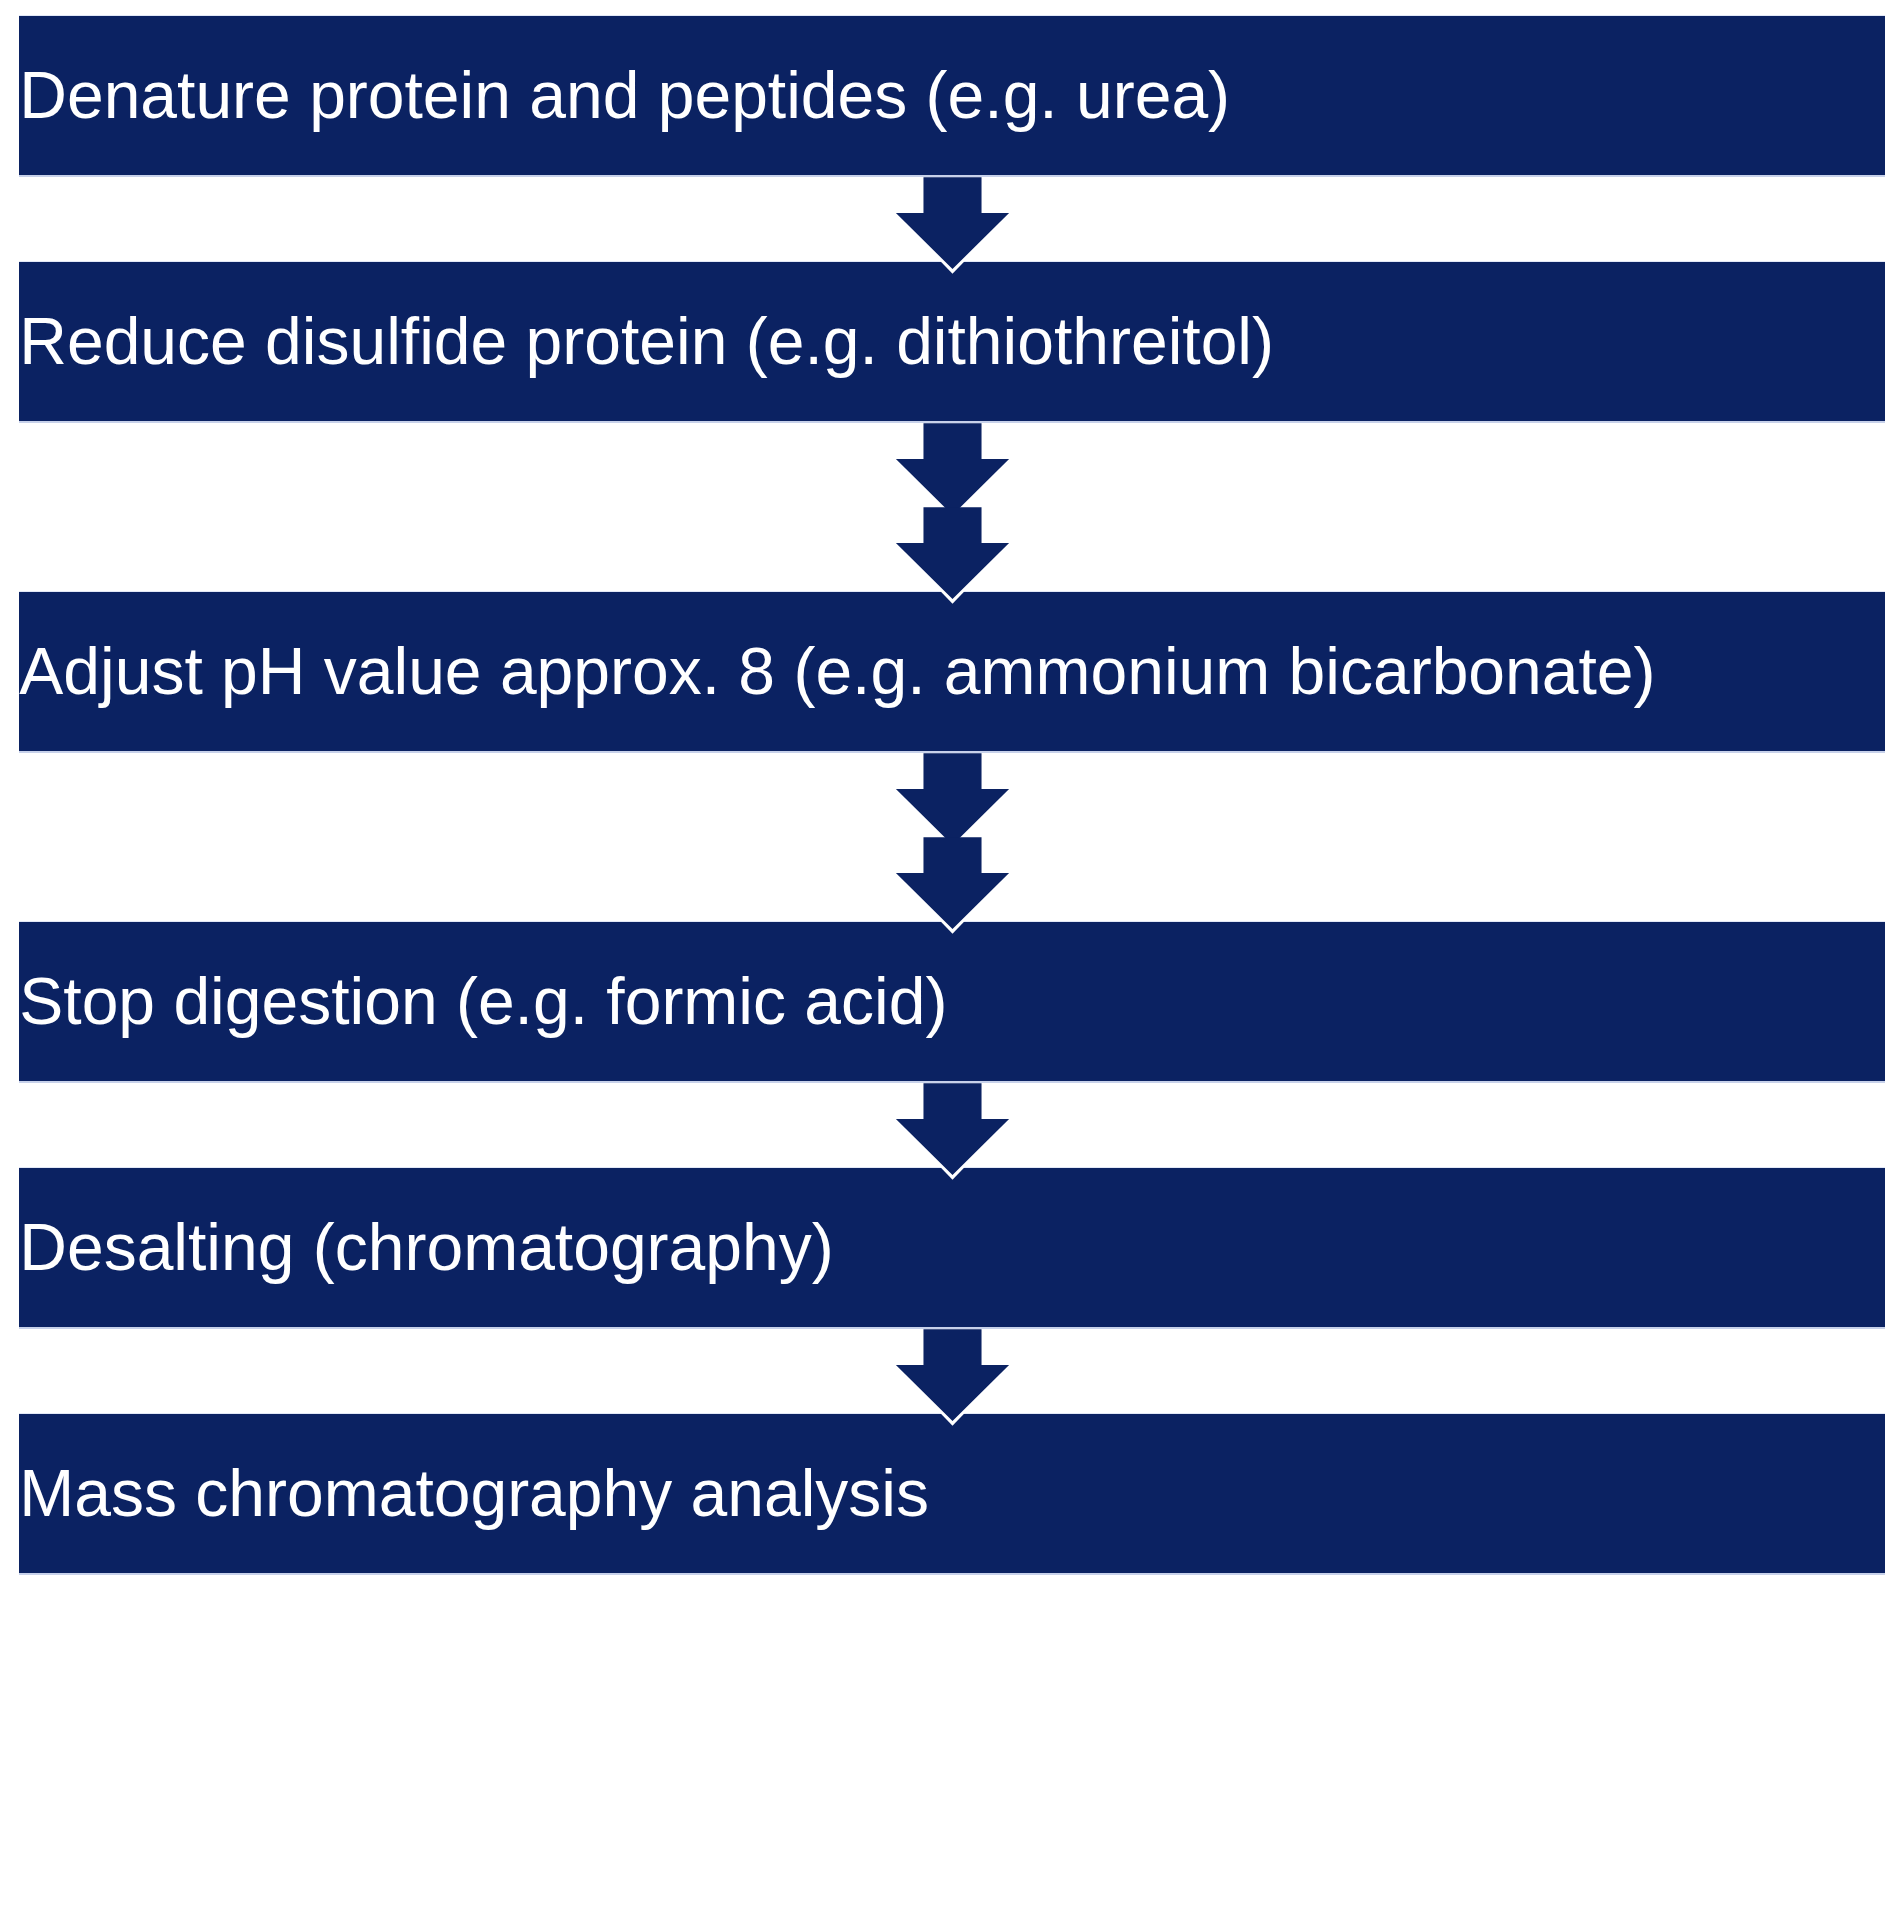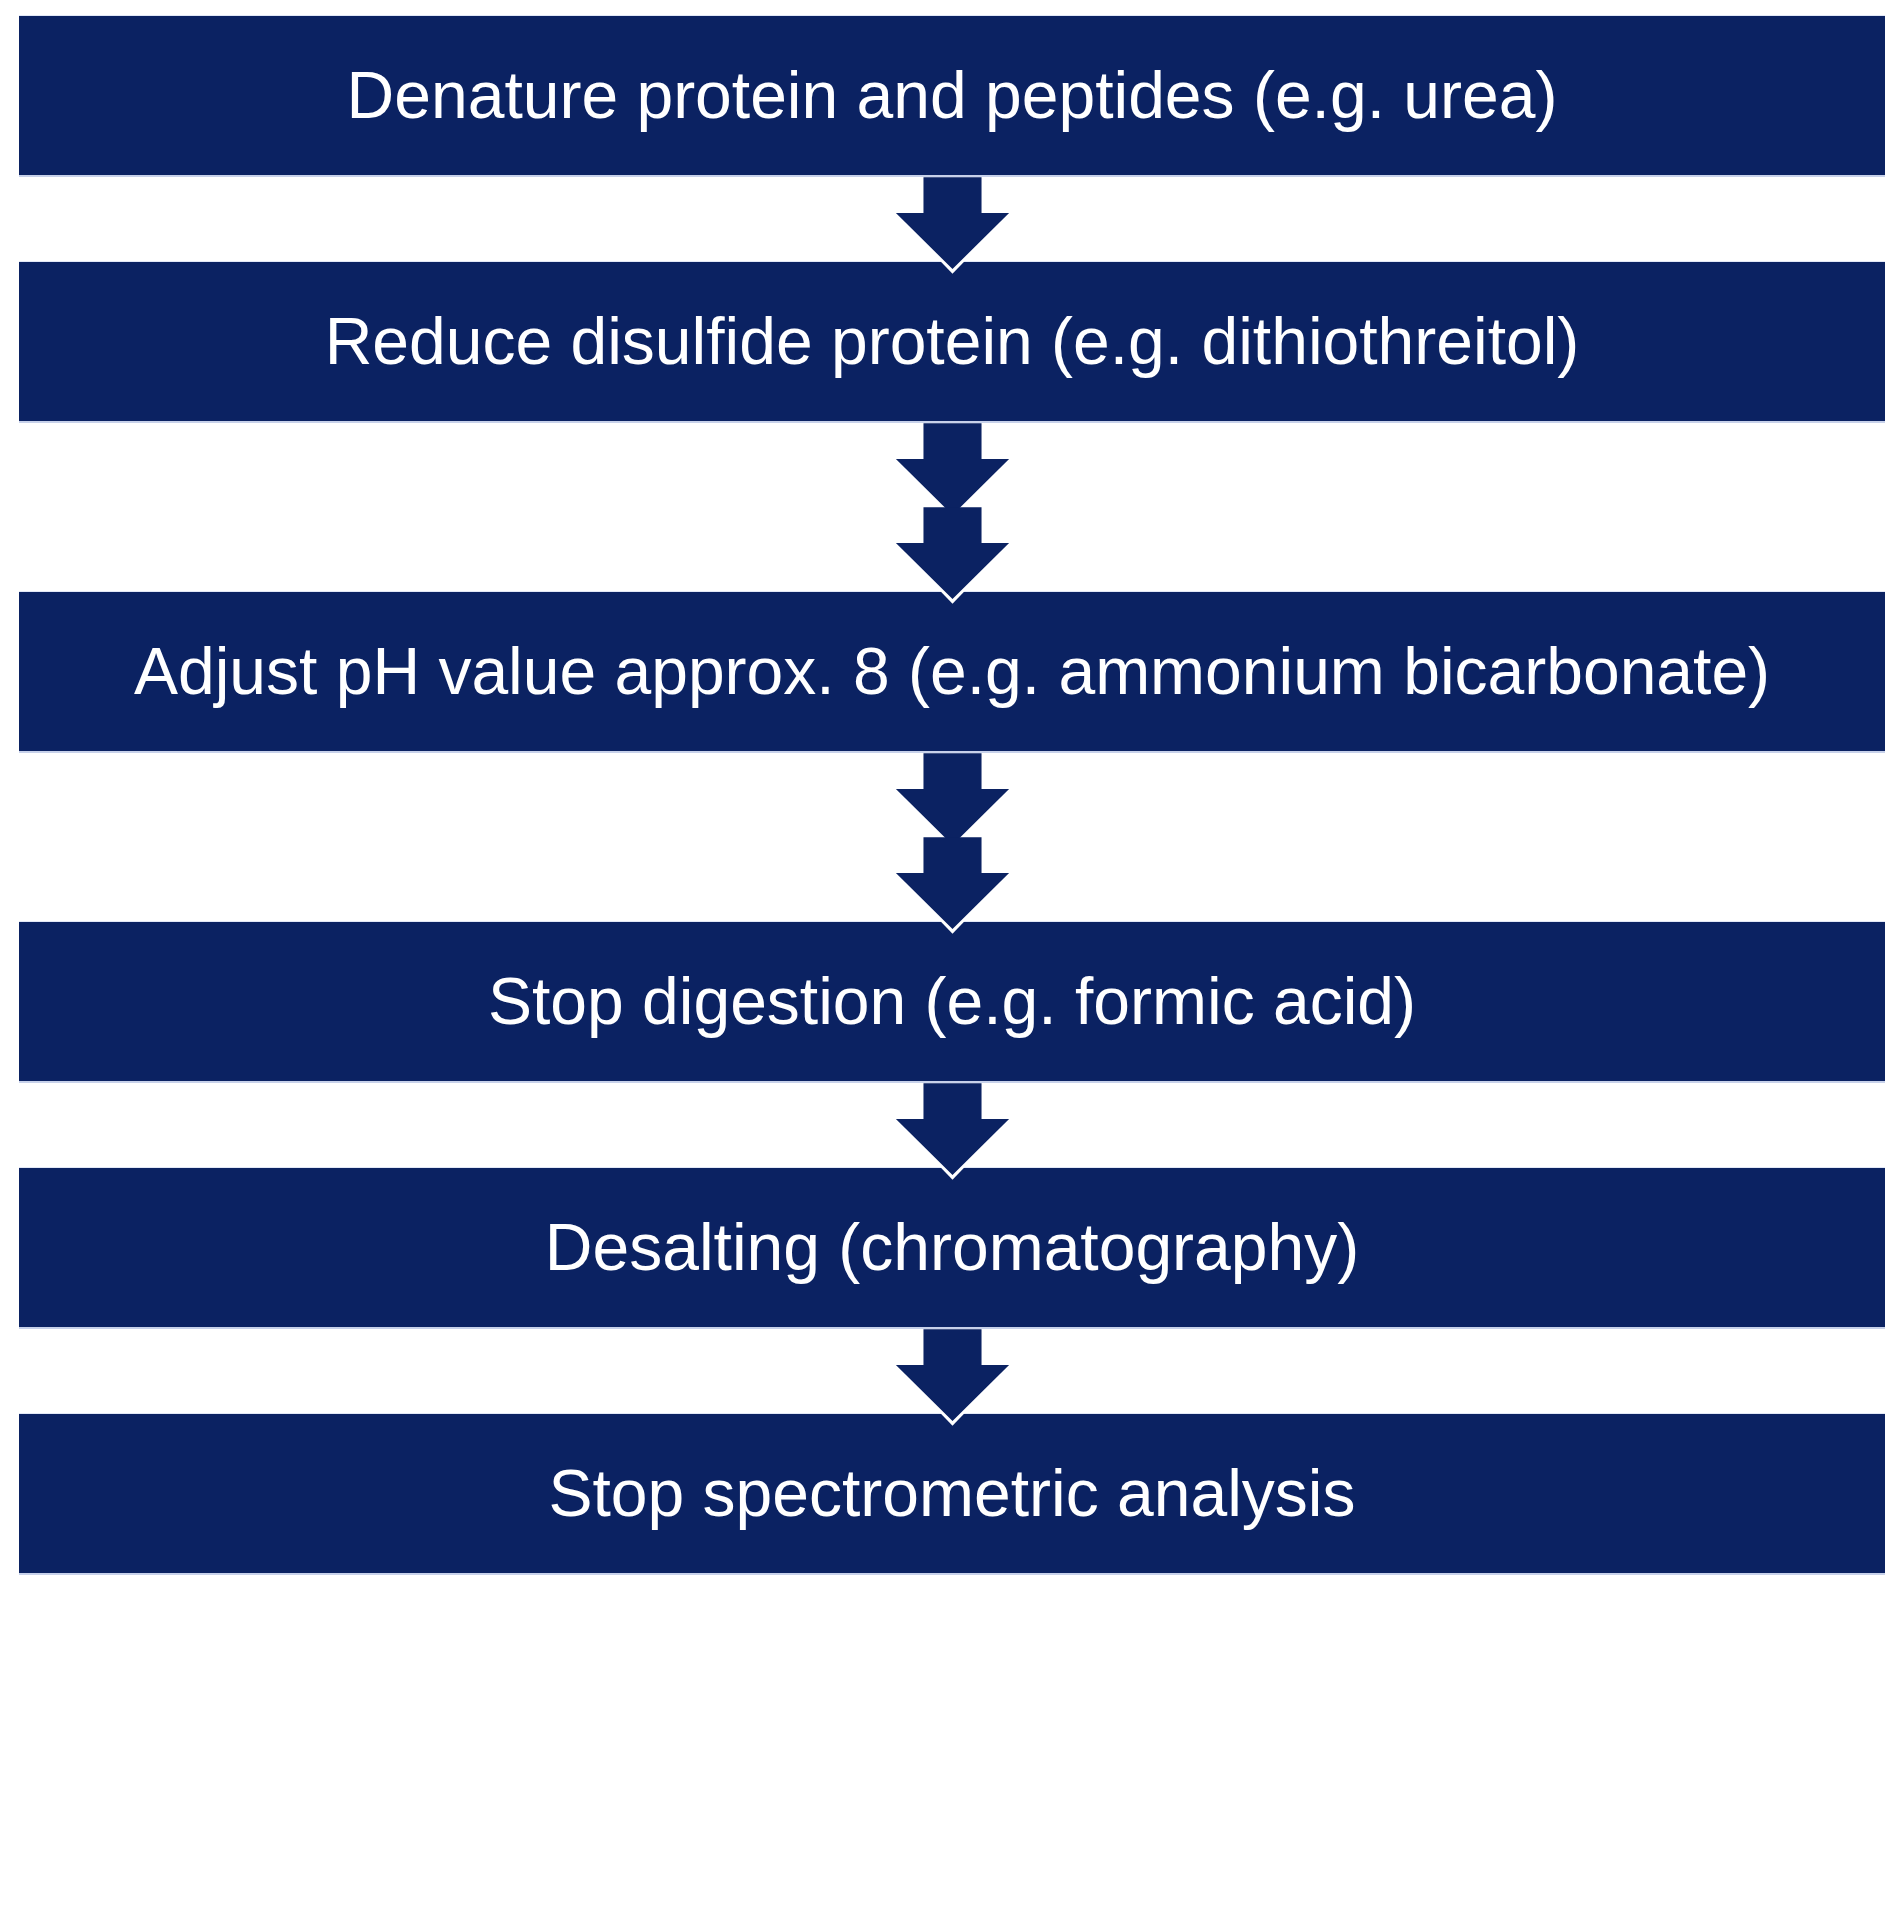"Denature protein and peptides (e.g." .step-bar { justify-content: center -> none }
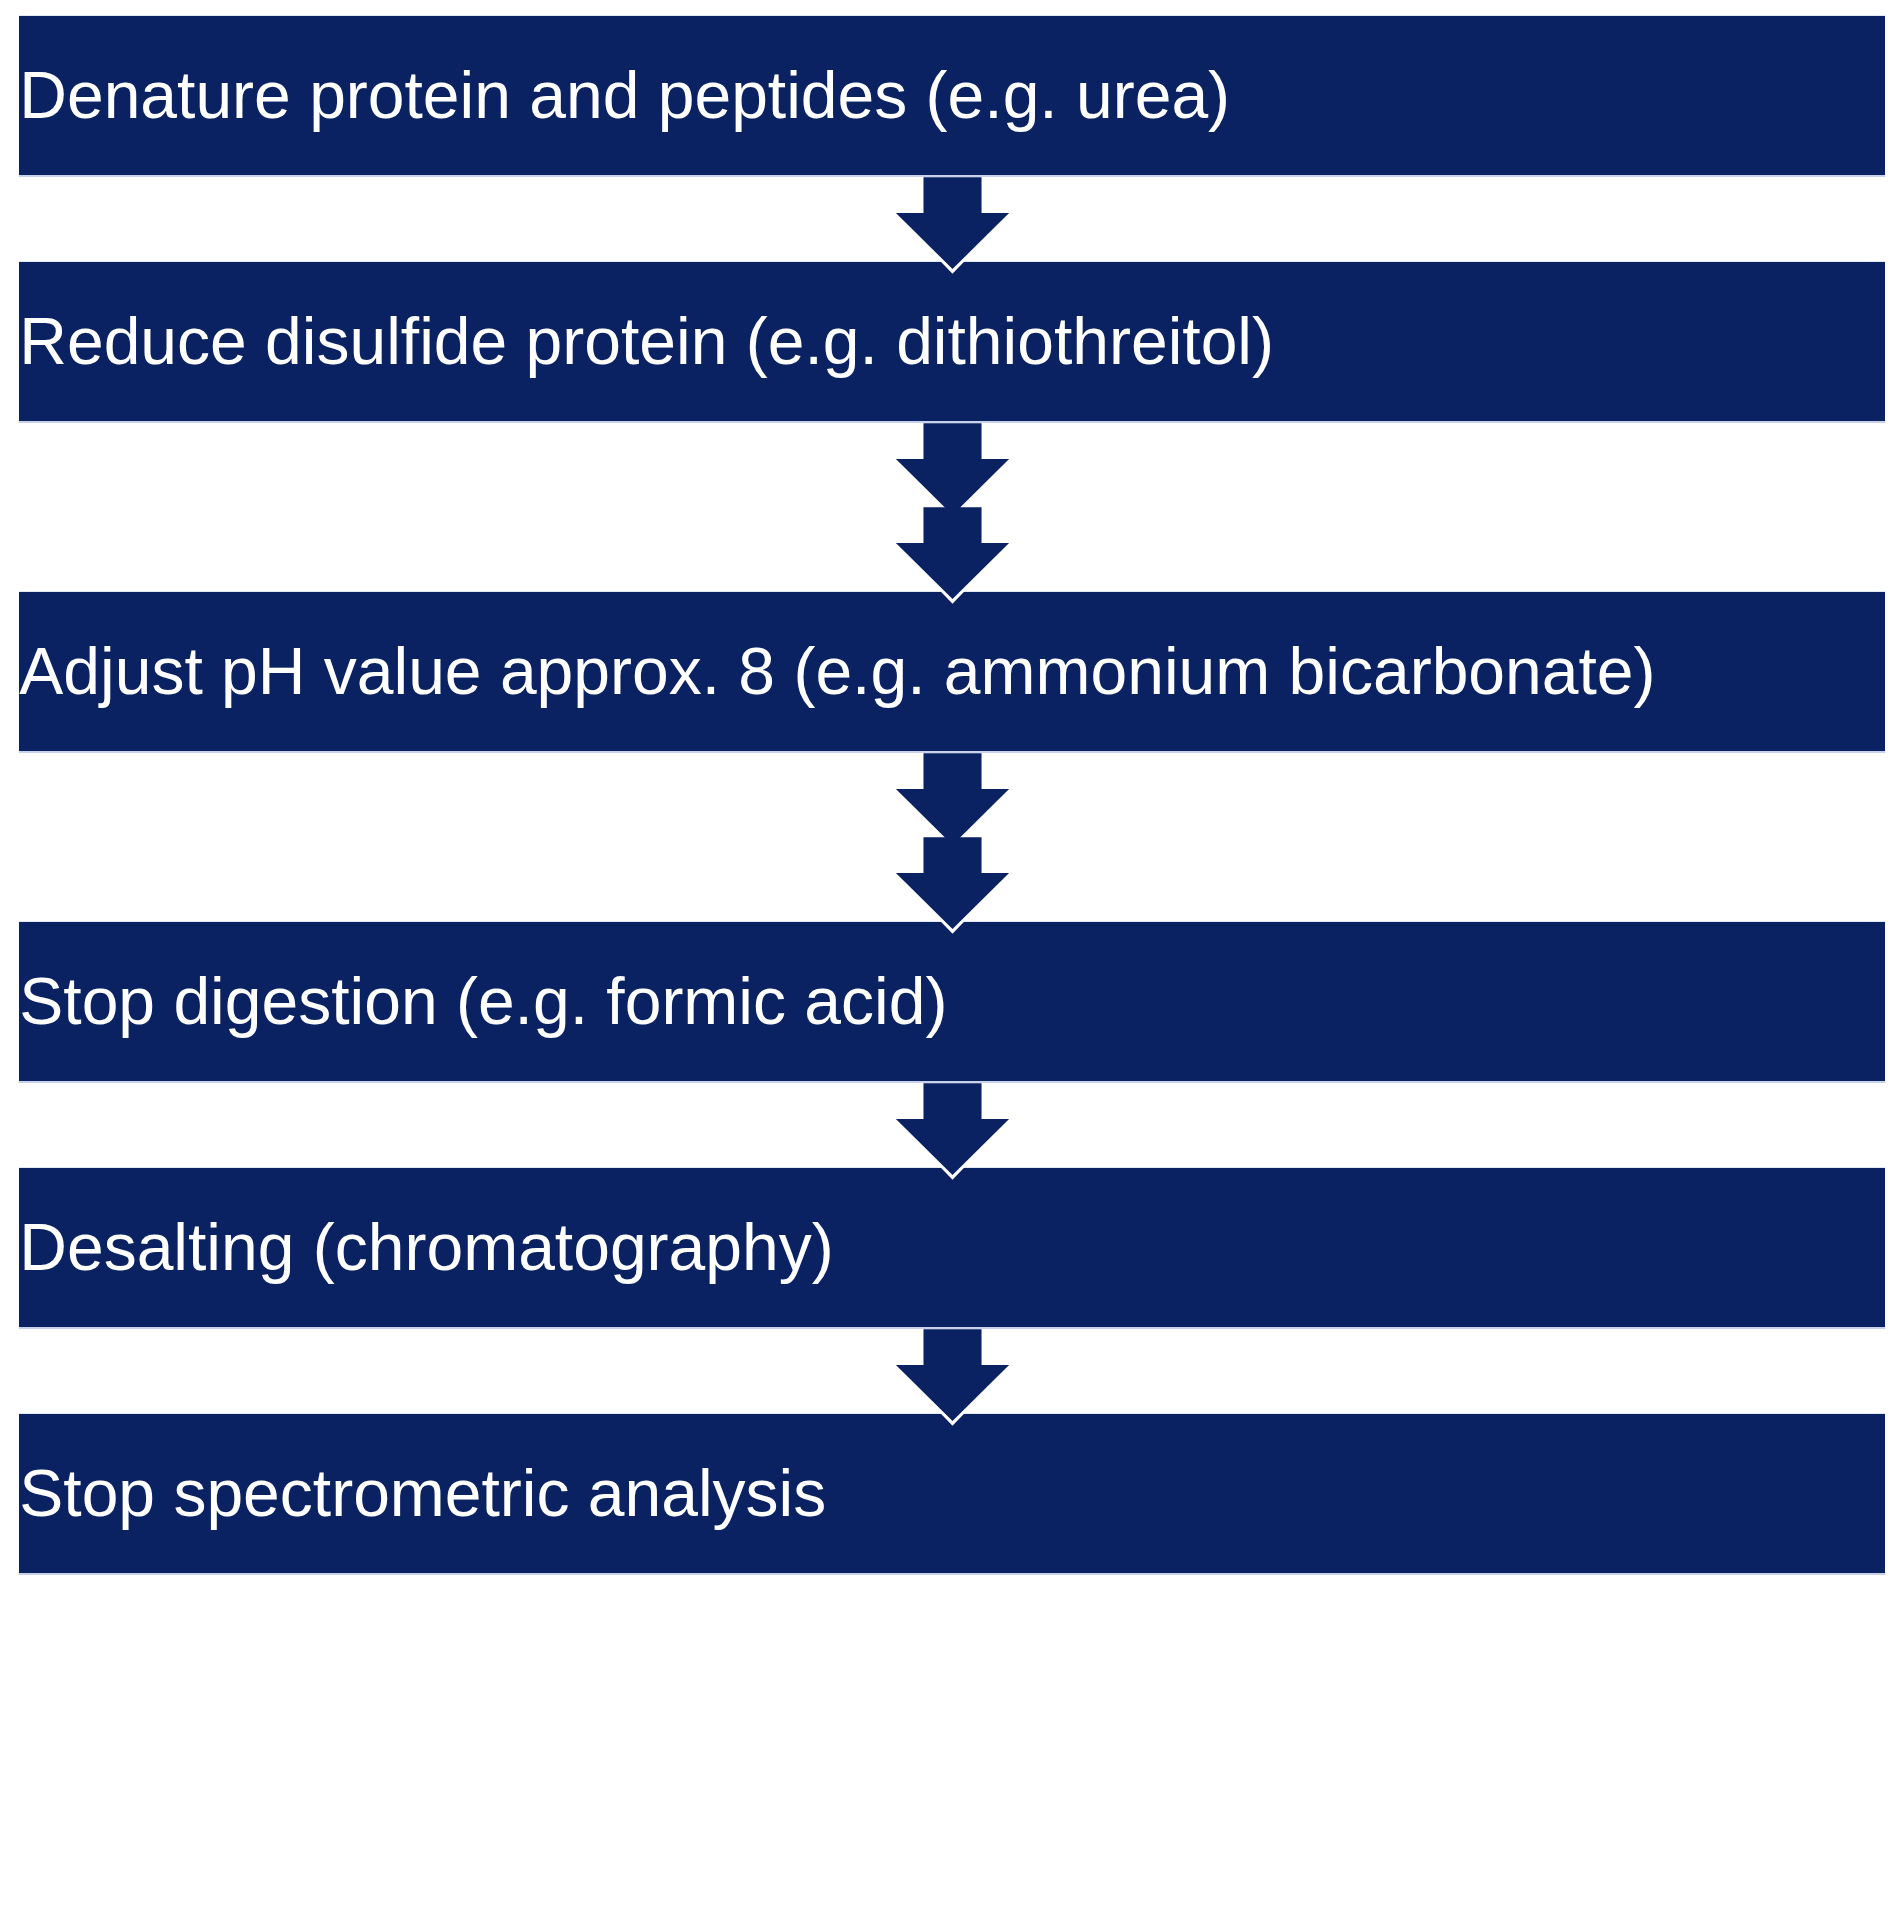"Stop spectrometric analysis" span.step-label { text: Stop spectrometric -> Mass chromatography }
